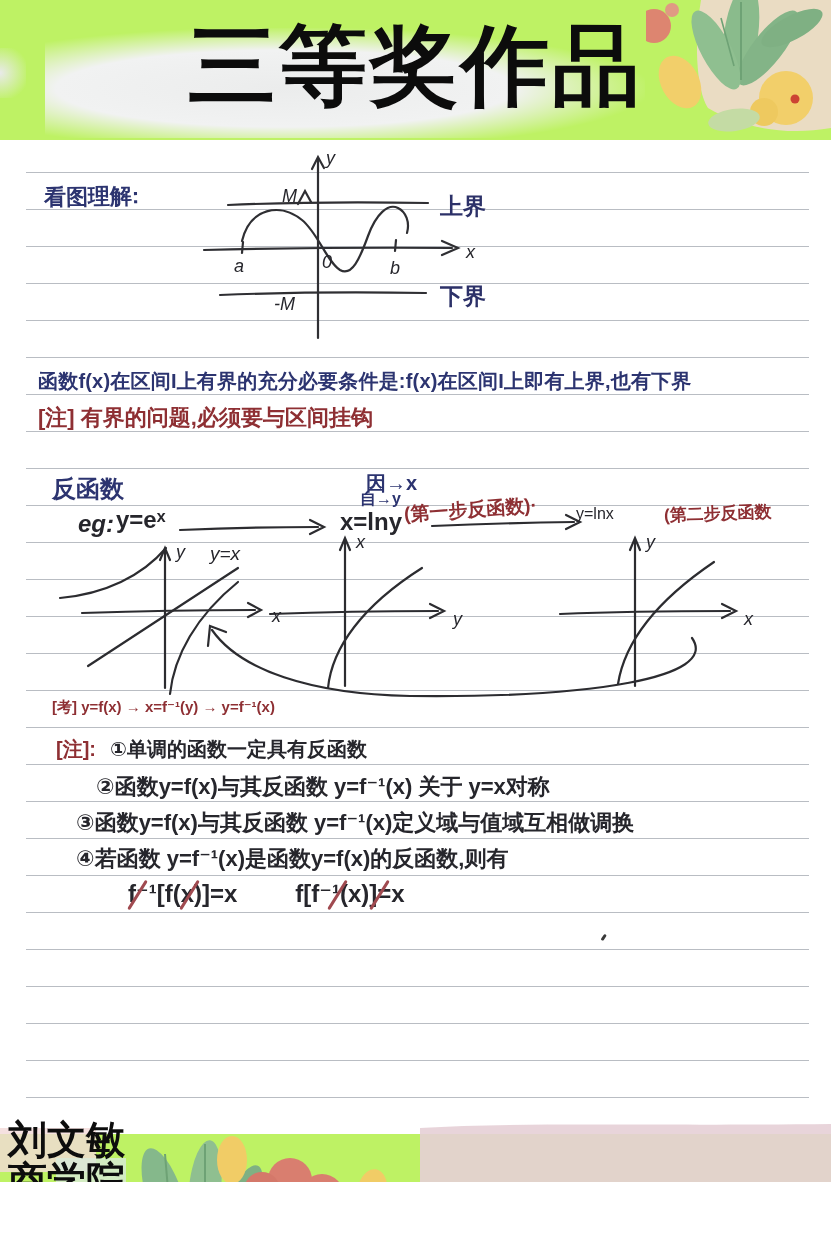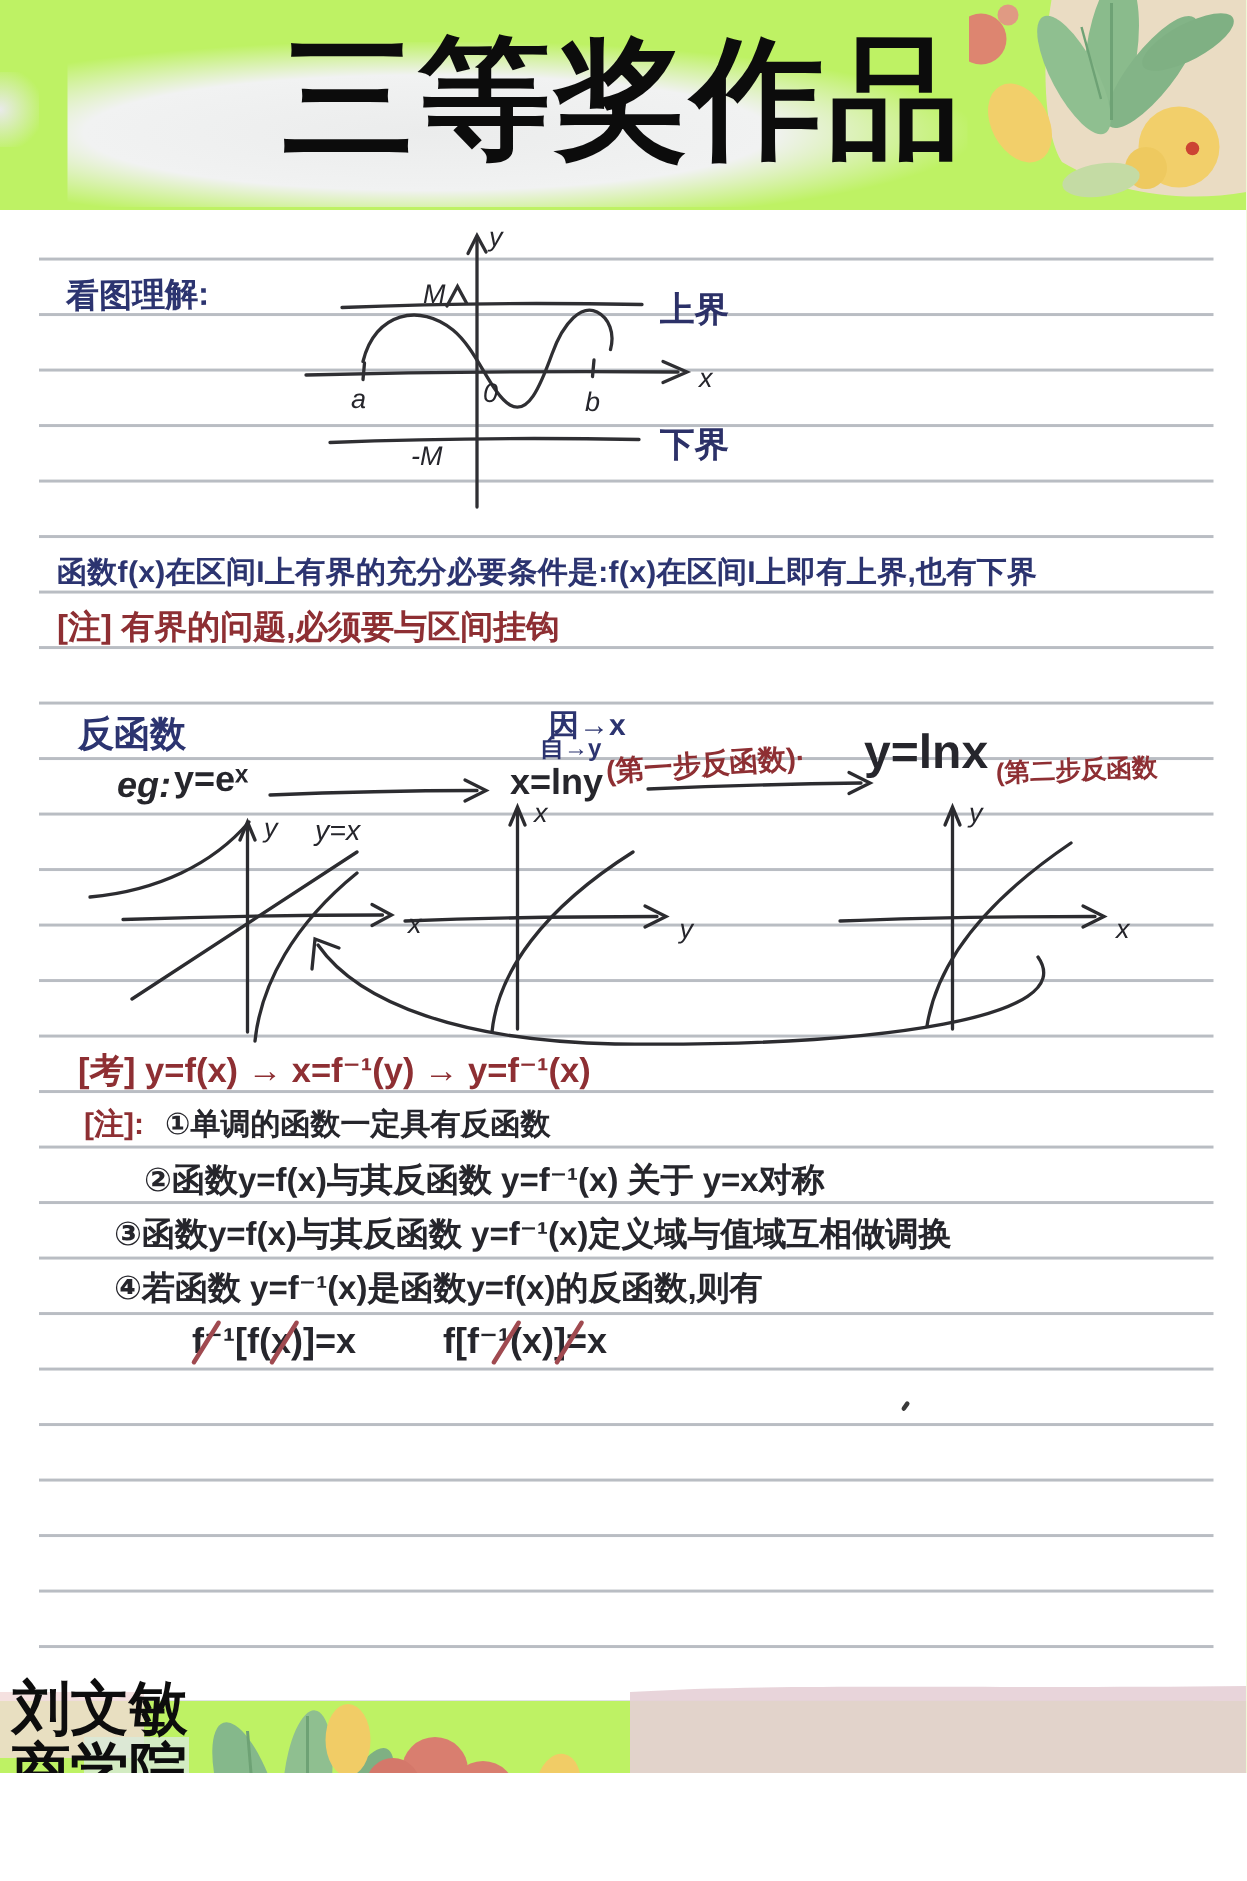"y=lnx" .expr2 { font-size: 32px -> 16px; font-weight: 700 -> 400; top: 343px -> 365px }
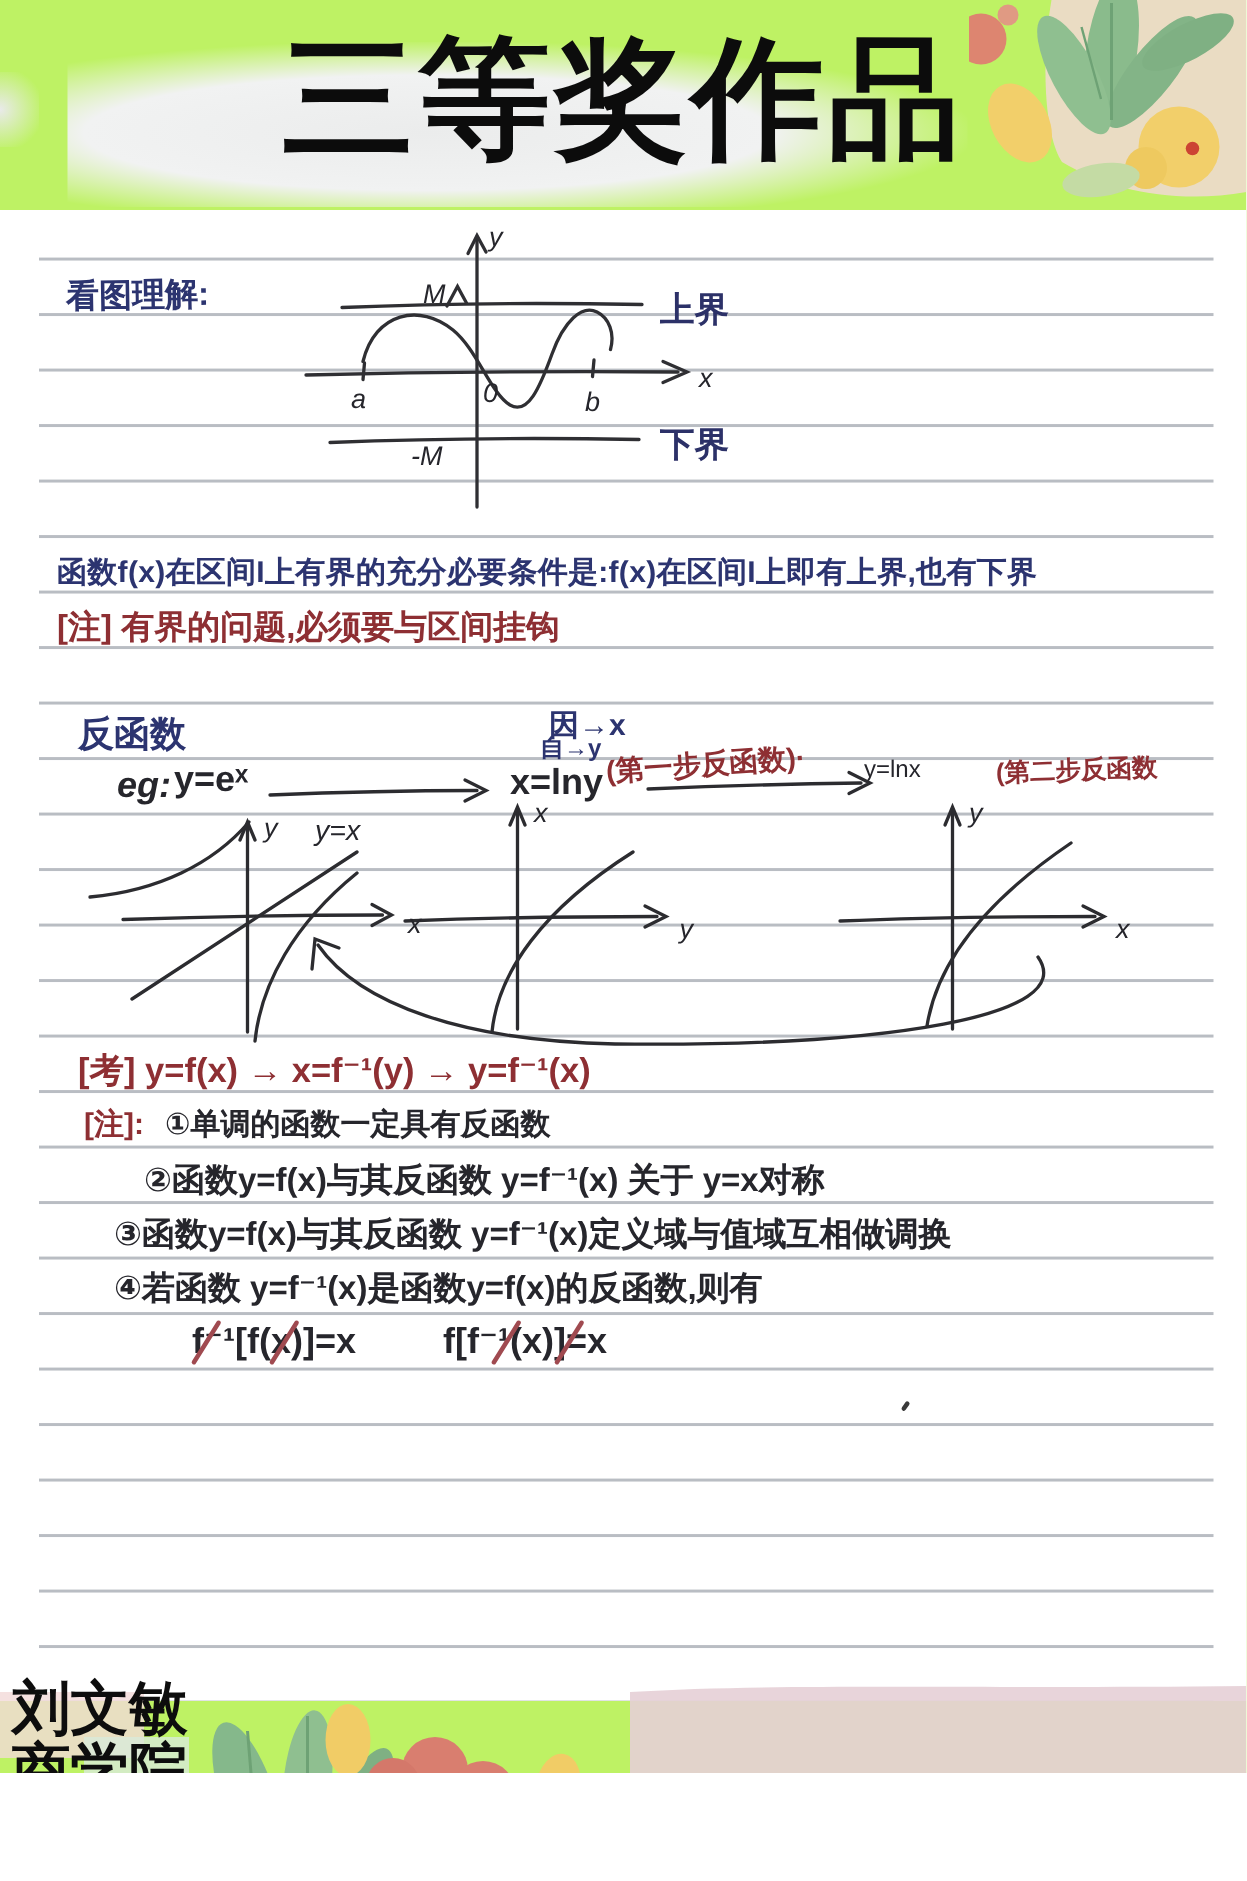"[考] y=f(x) → x=f⁻¹(y) →" .exam-line { font-size: 23px -> 15px }
